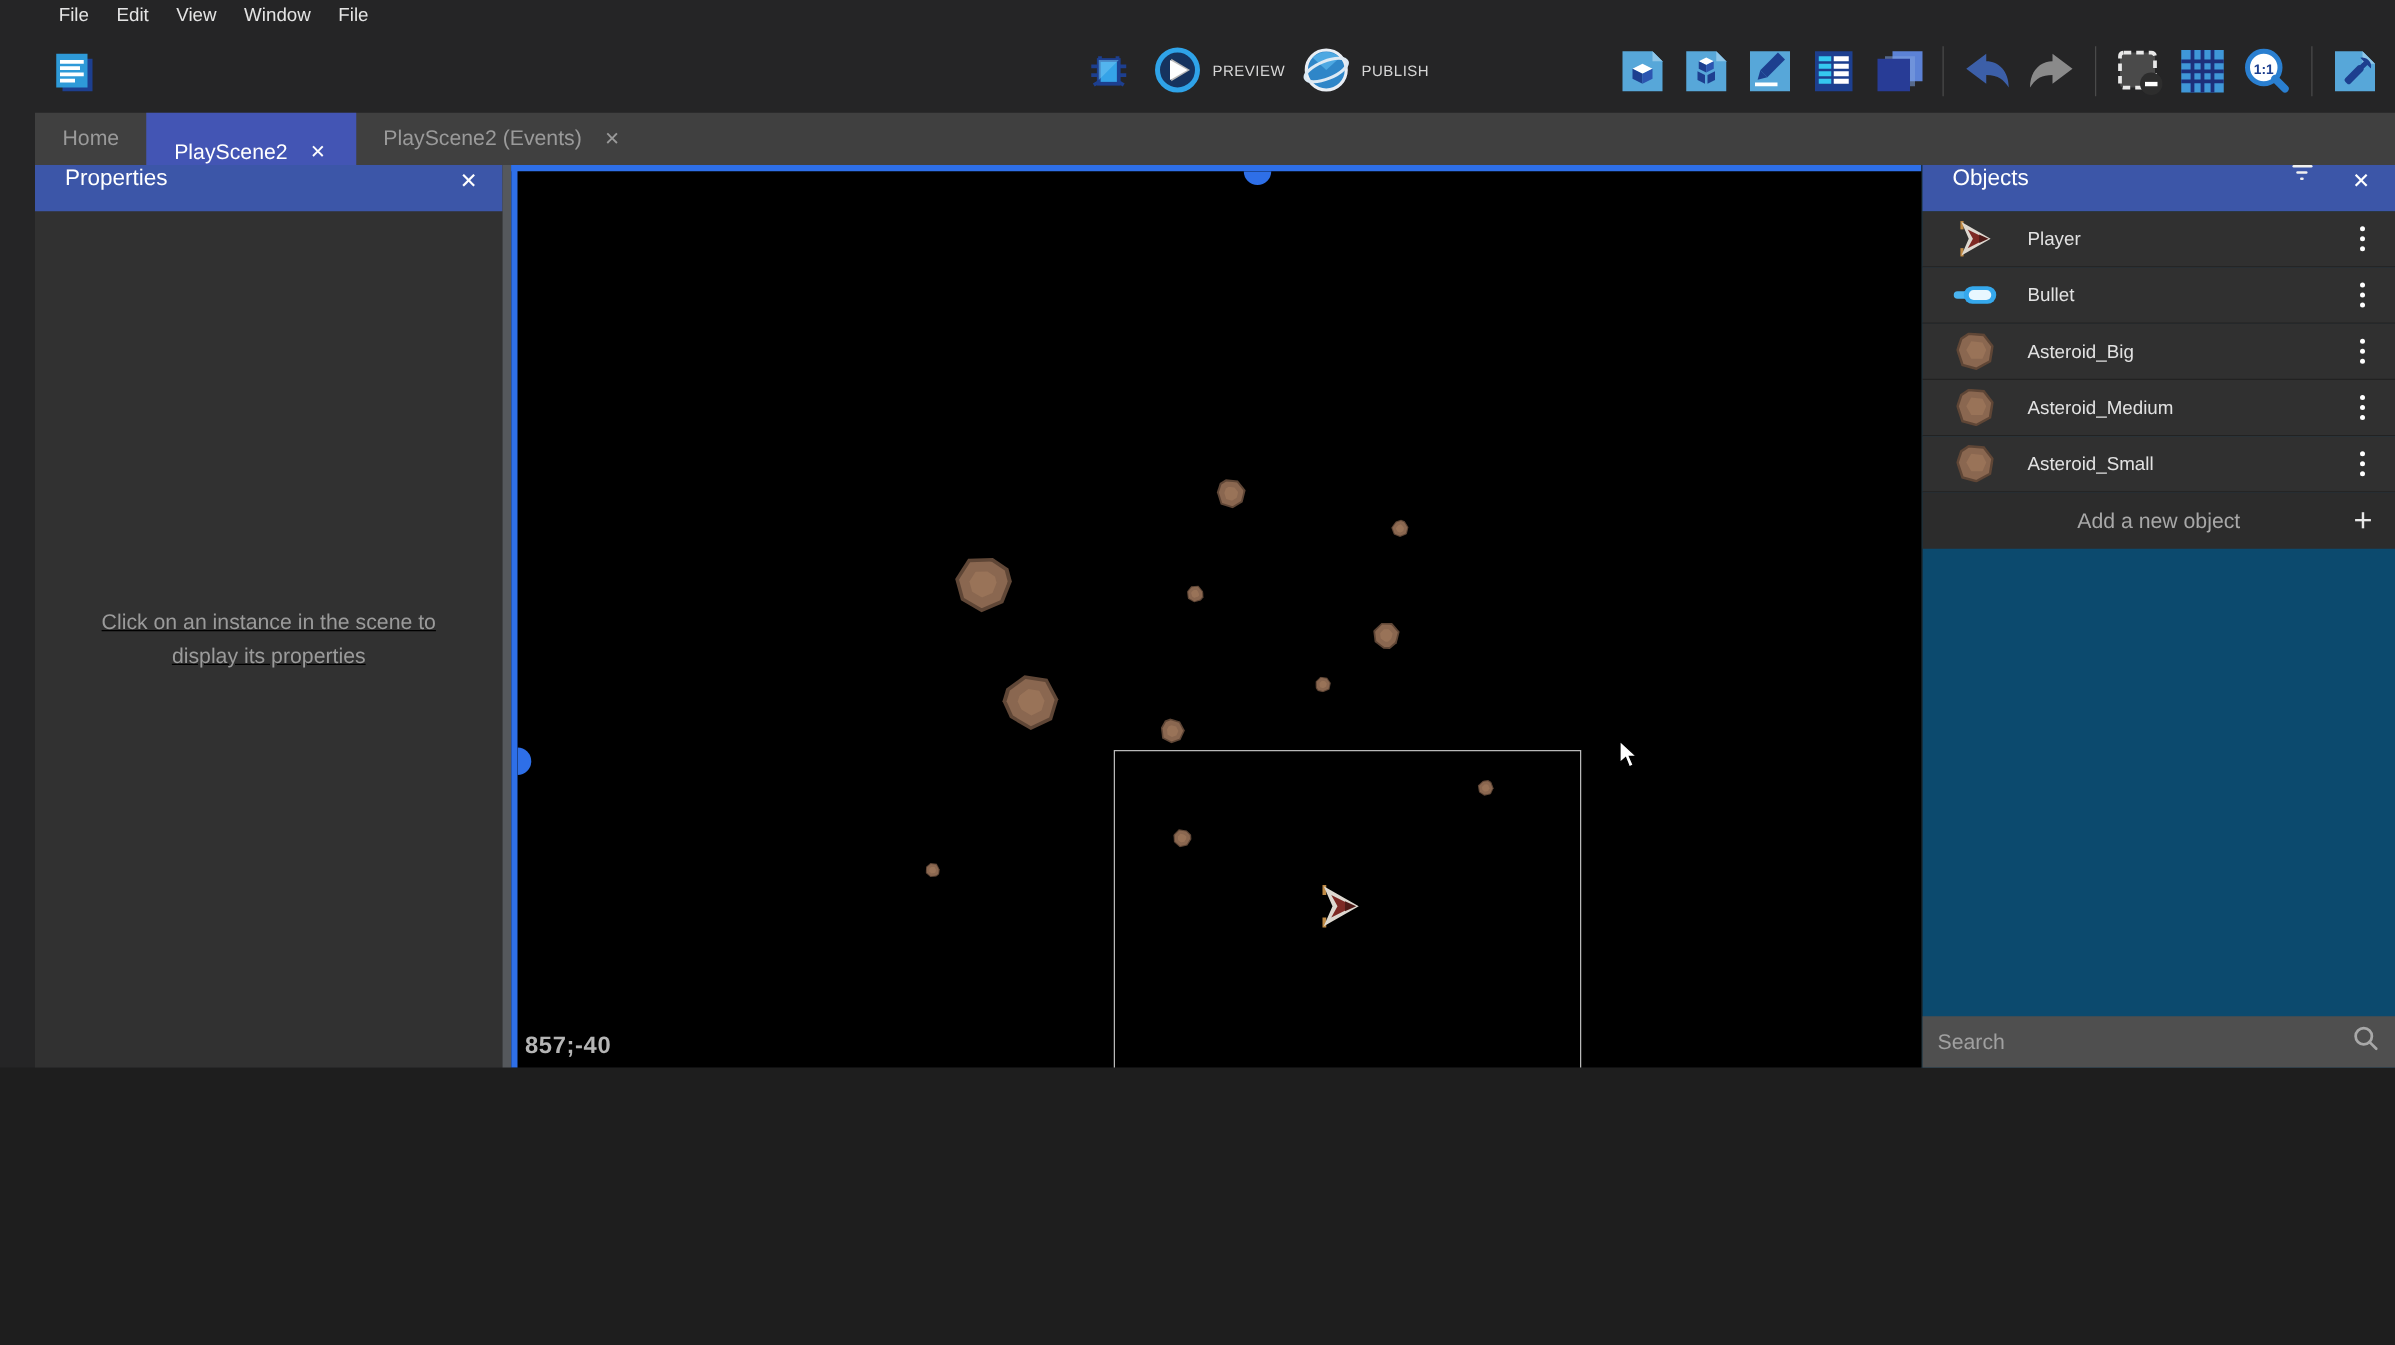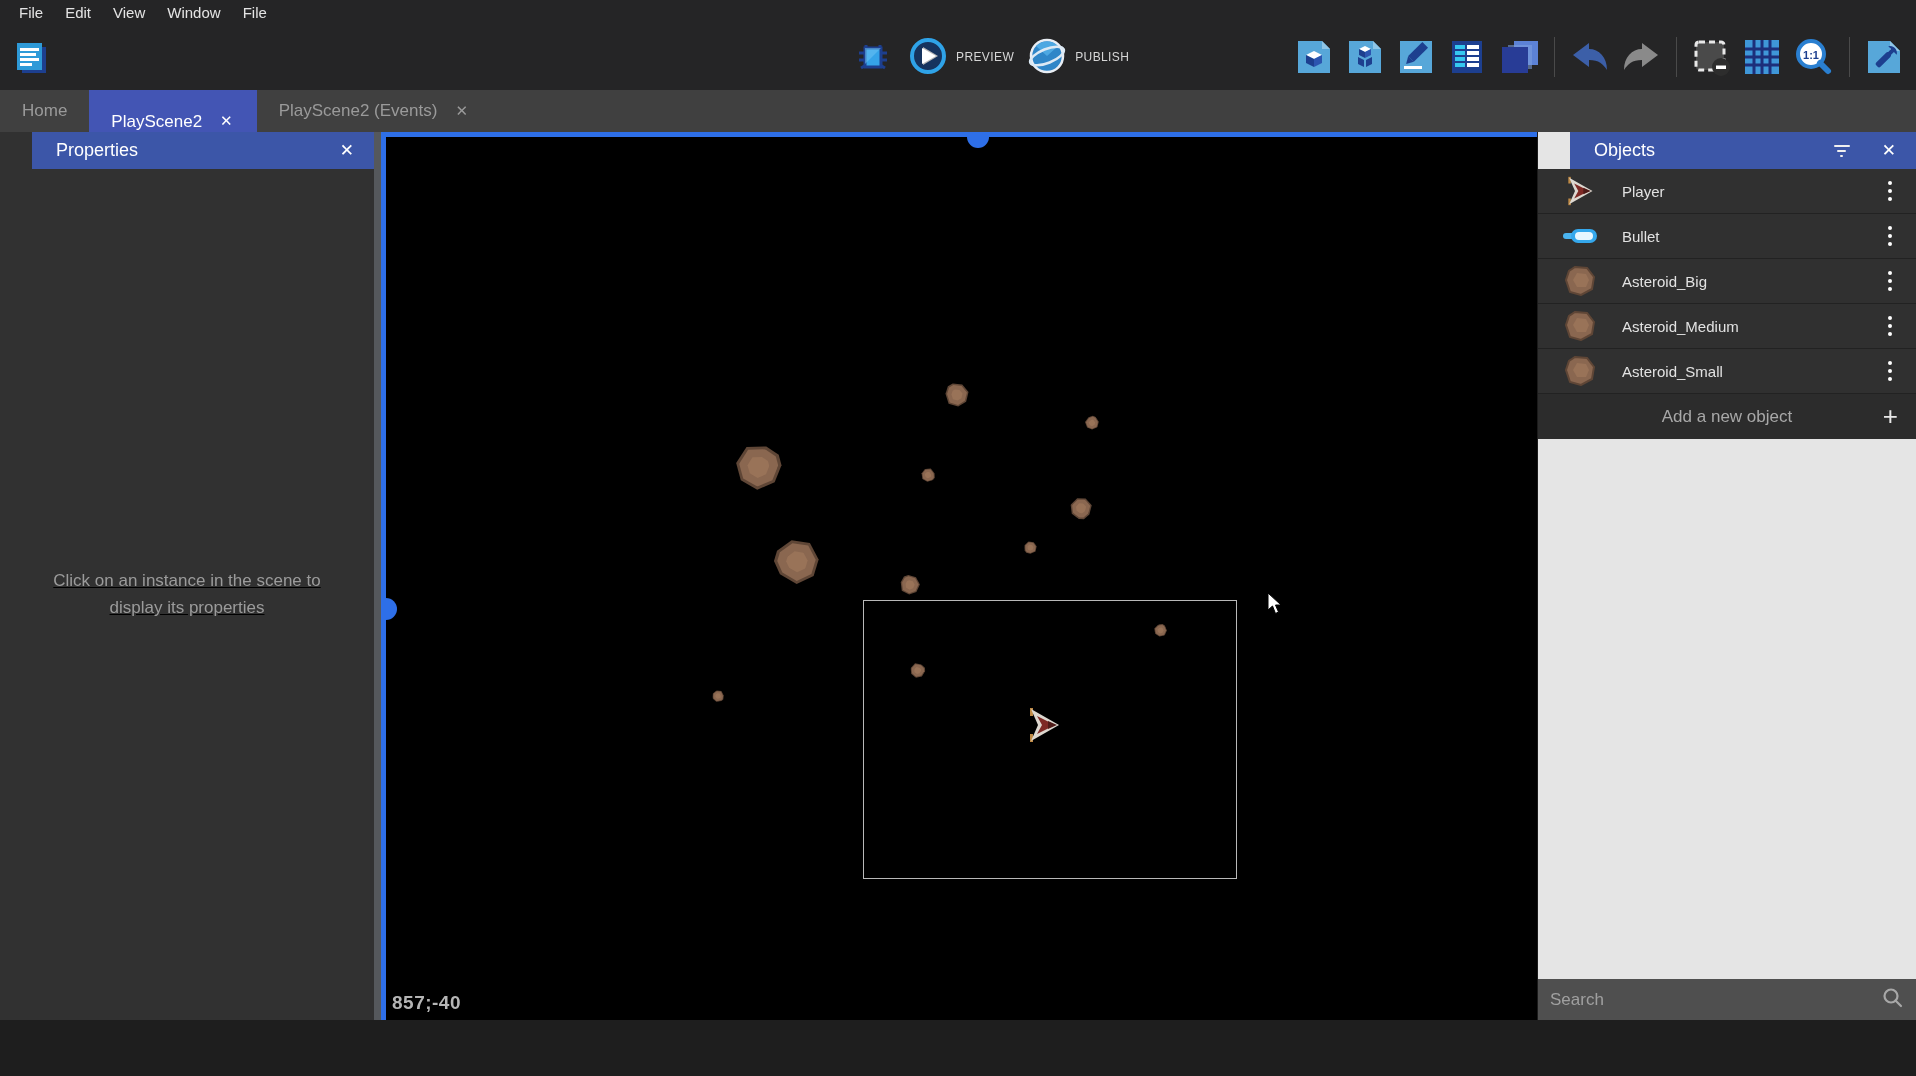"File" .app { height: 1020px -> 854px; padding-left: none -> 28px }
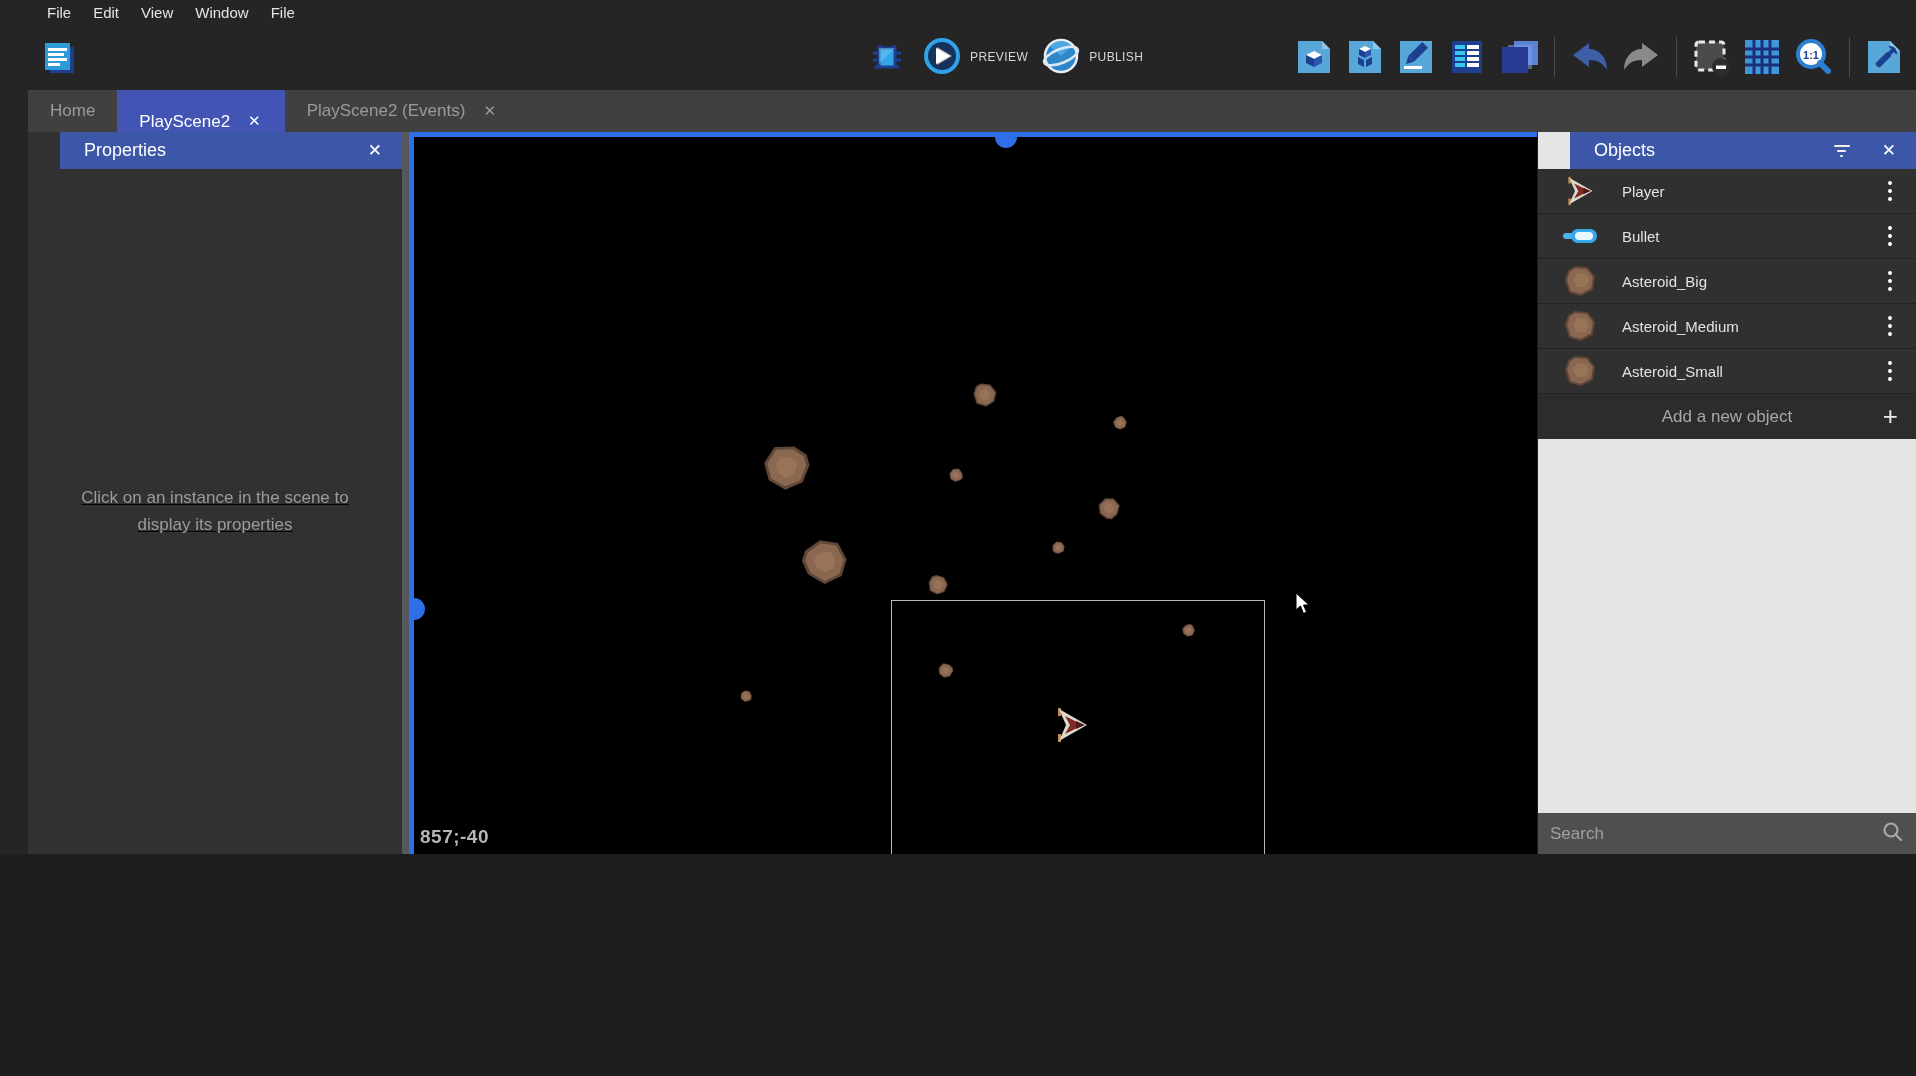"Properties" .panel-header { align-items: center -> flex-start; margin-left: 32px -> none }
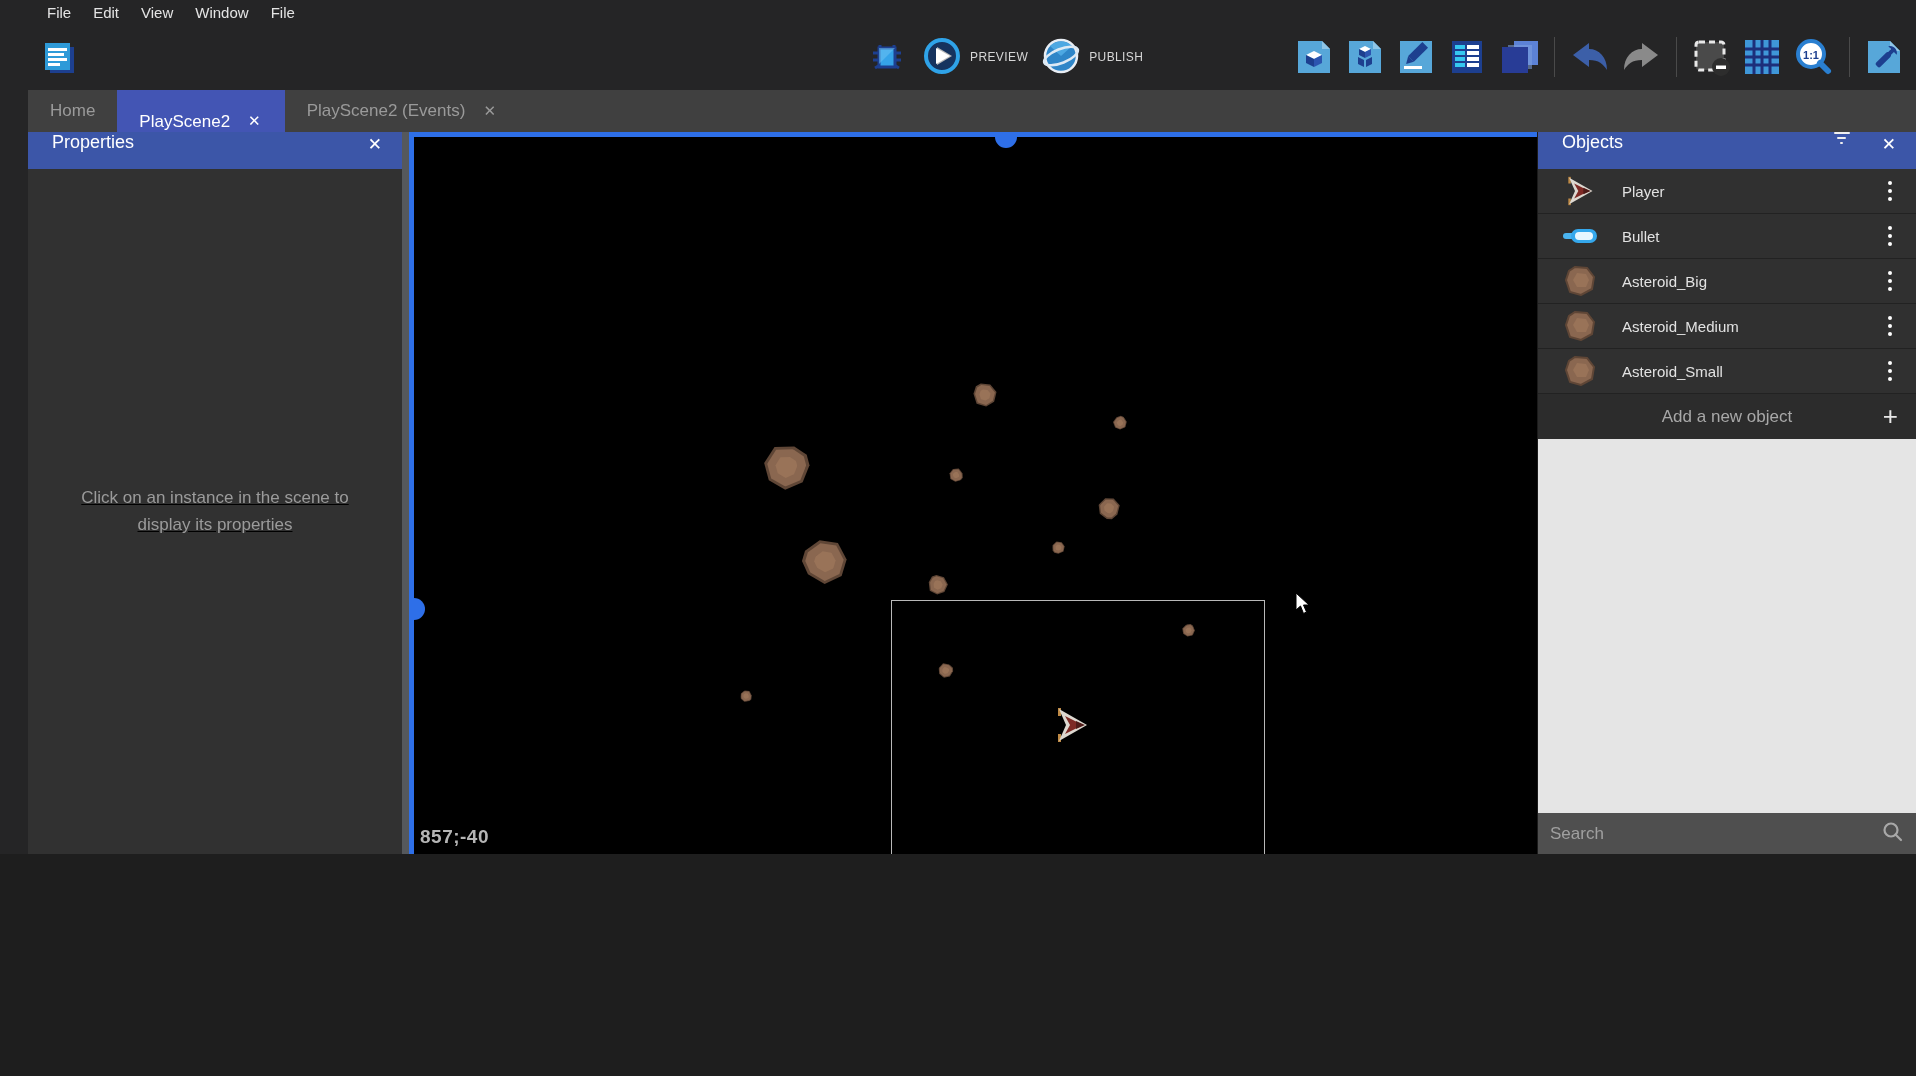"Objects" .objects { background: #e5e5e5 -> #0c4a6e }
